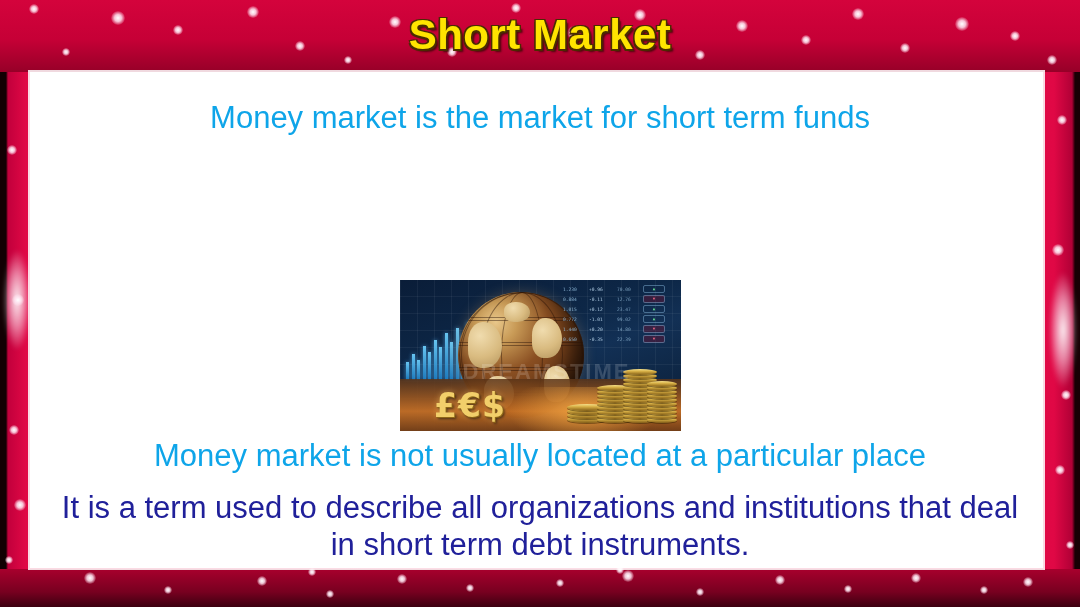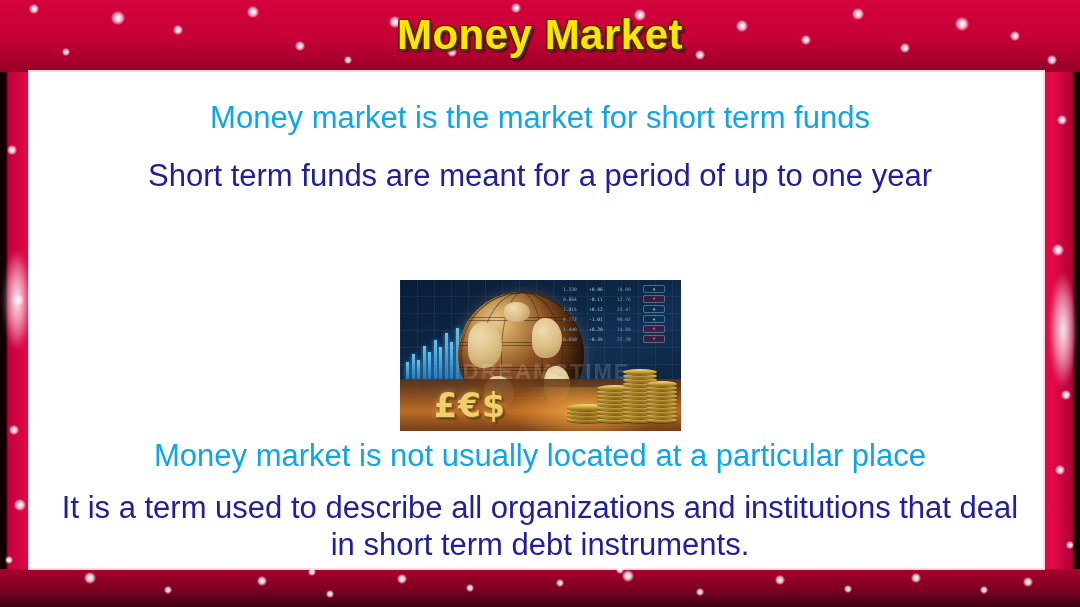"Money Market" div.title { text: Money -> Short }
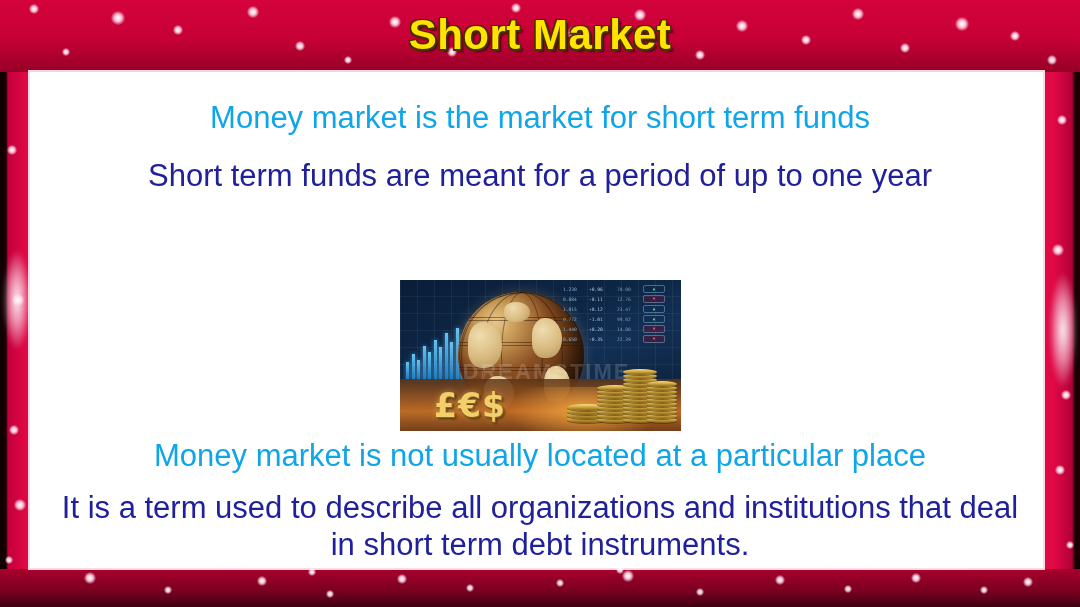"Short term funds are meant" div.line { html: <div>Short term funds are meant for a period of up to one year</div> -> none }
